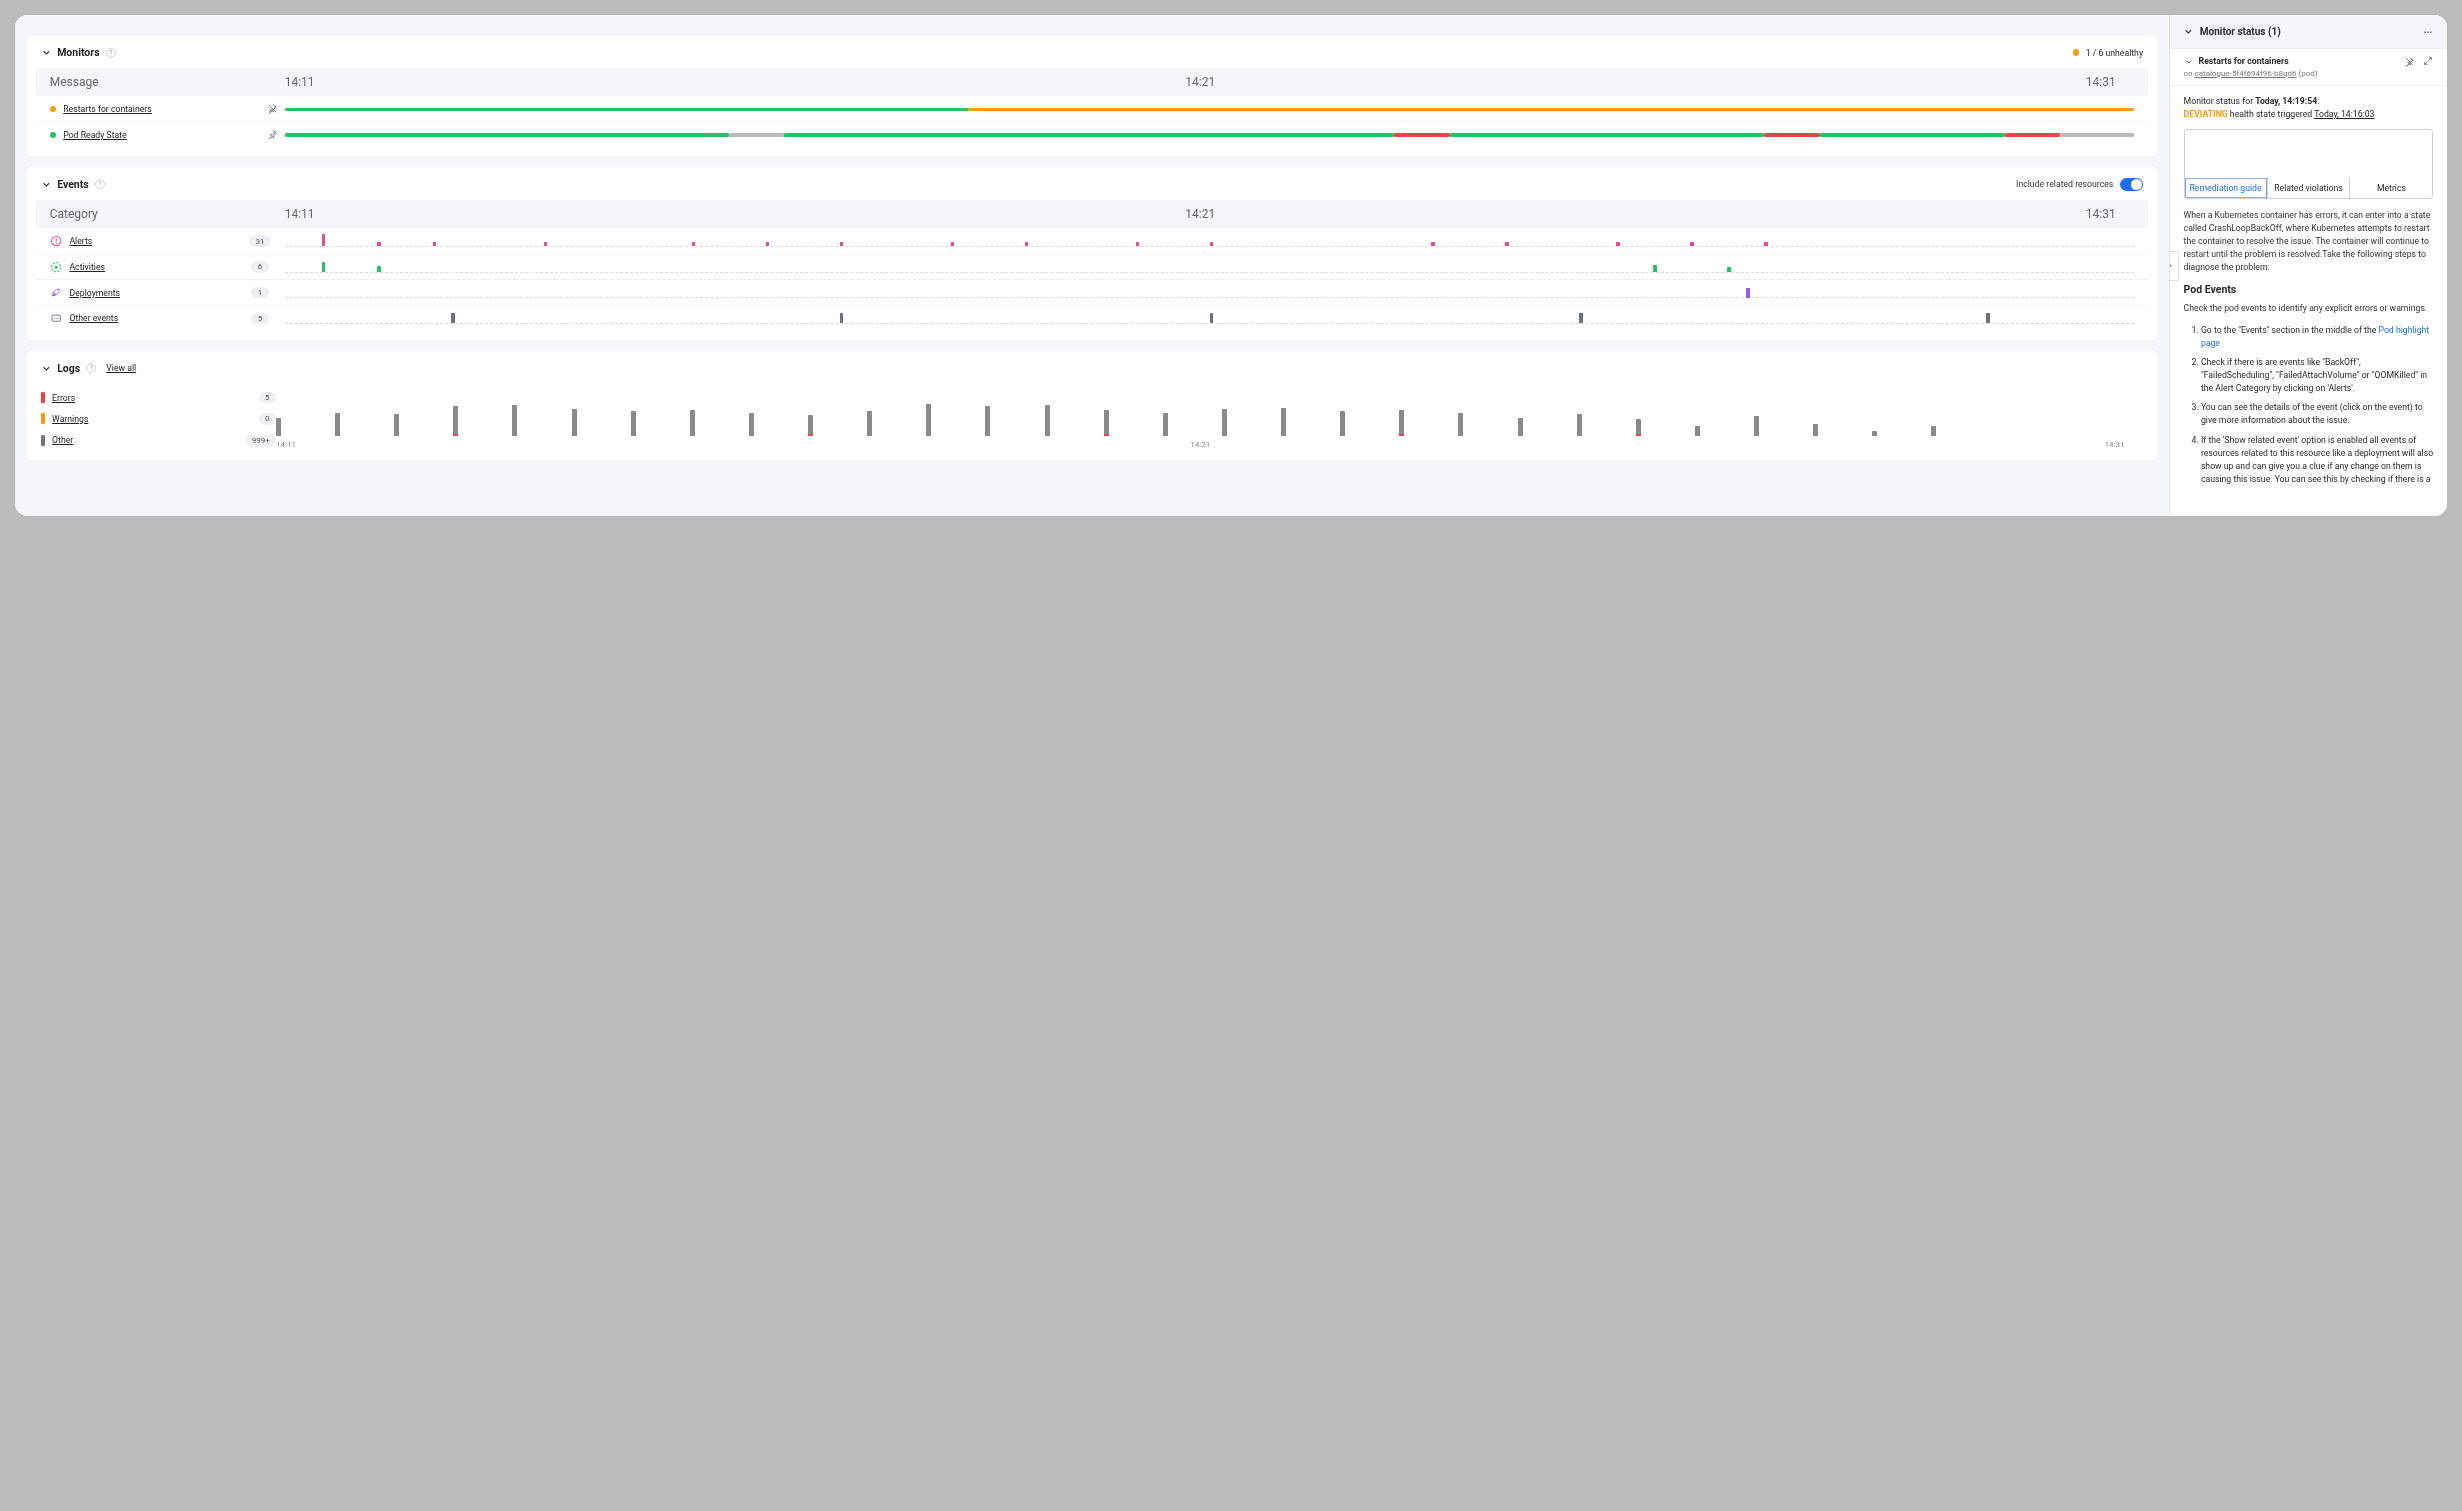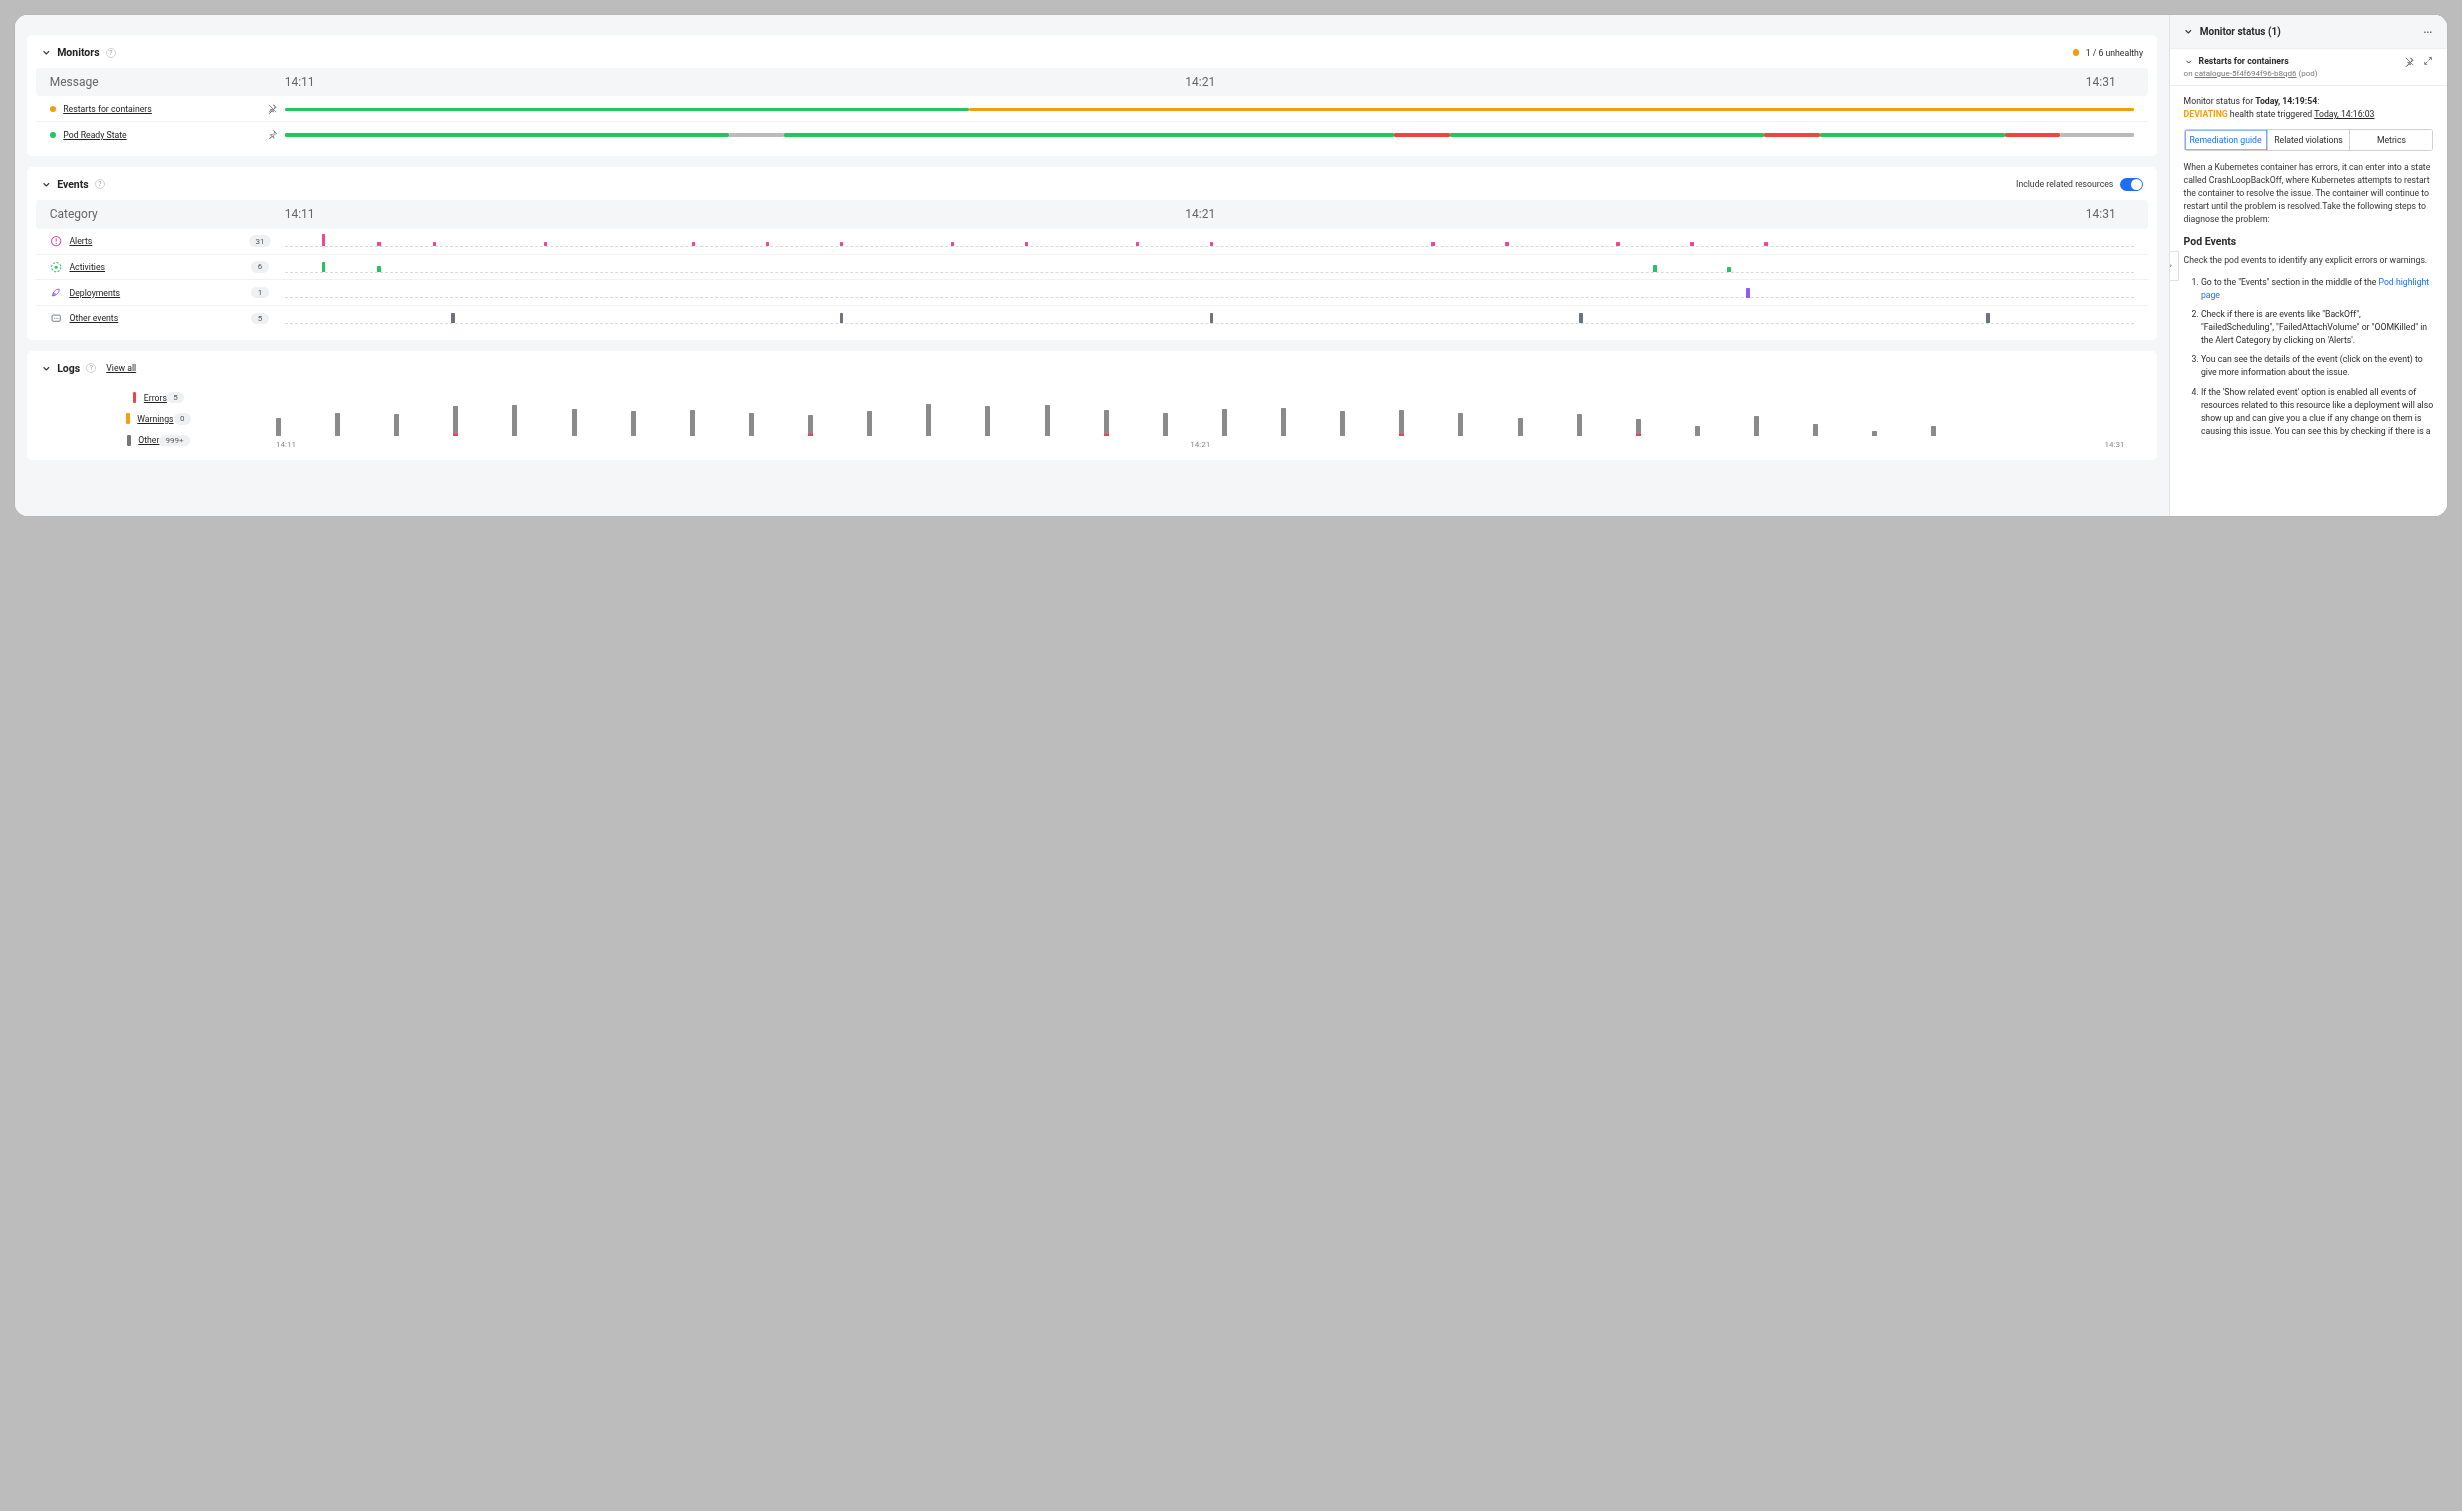"Remediation guide" .tab { margin-top: none -> 48px }
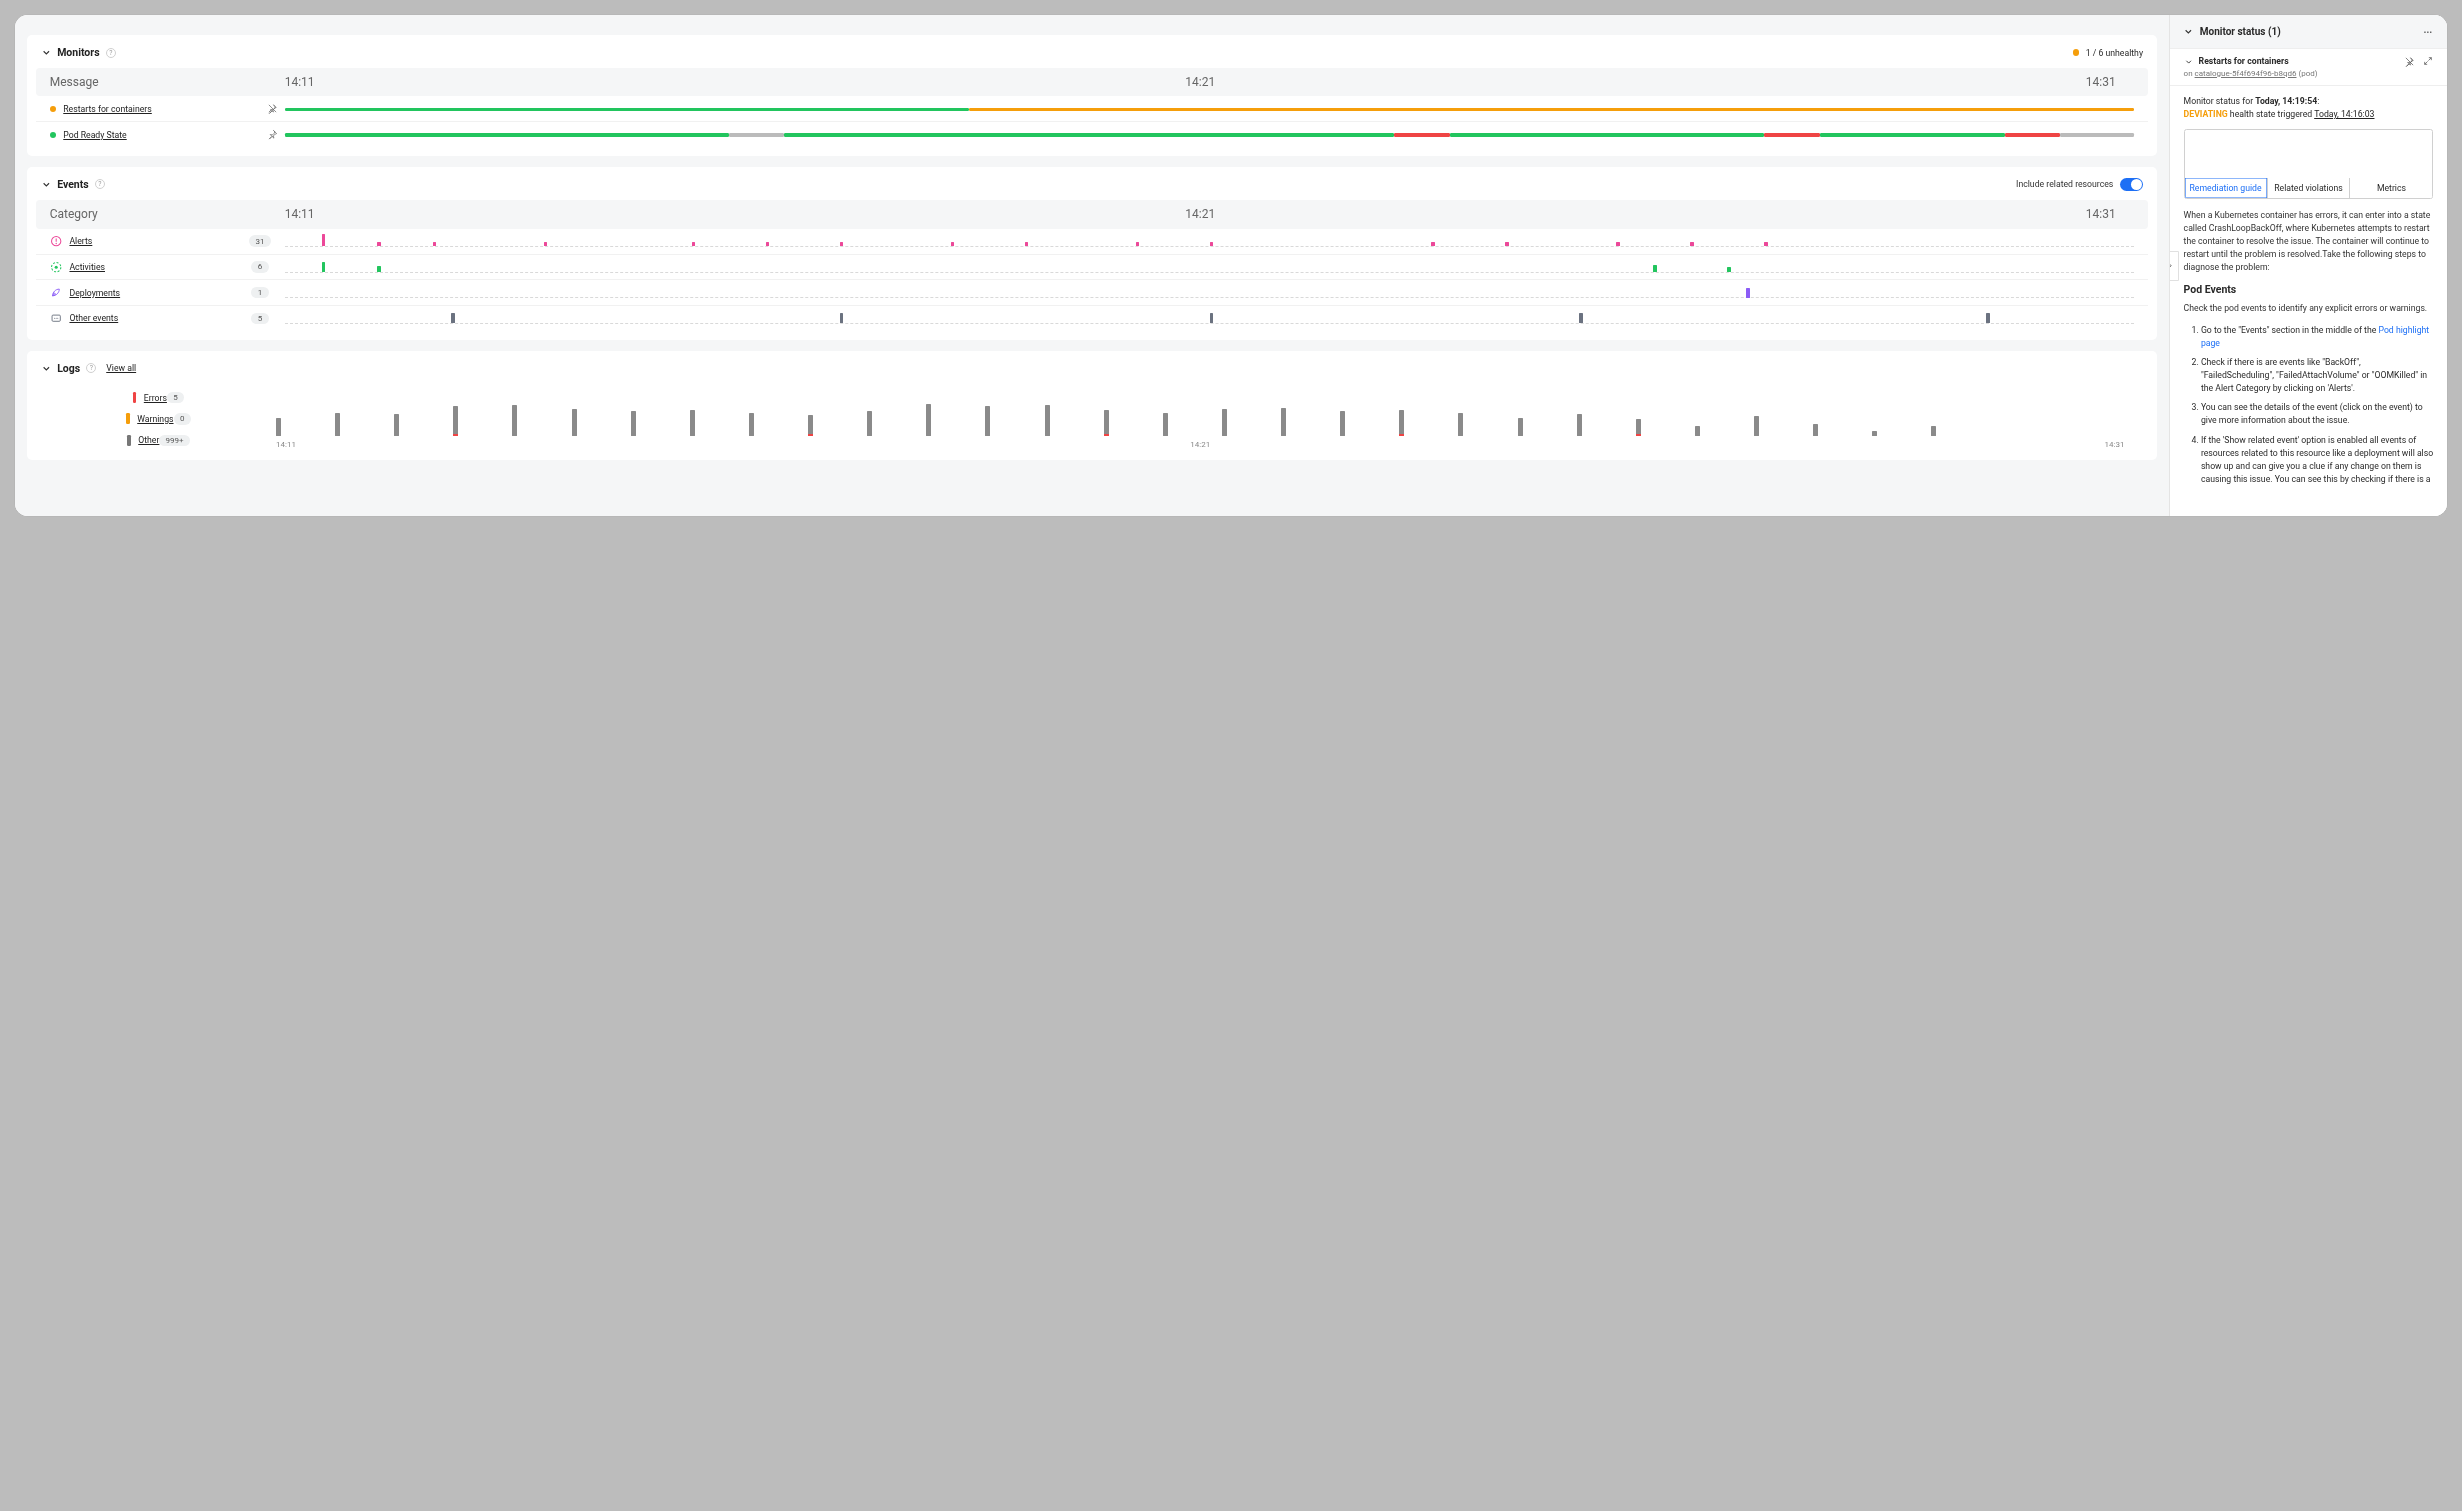"Errors" .logs-cat { justify-content: center -> space-between }
